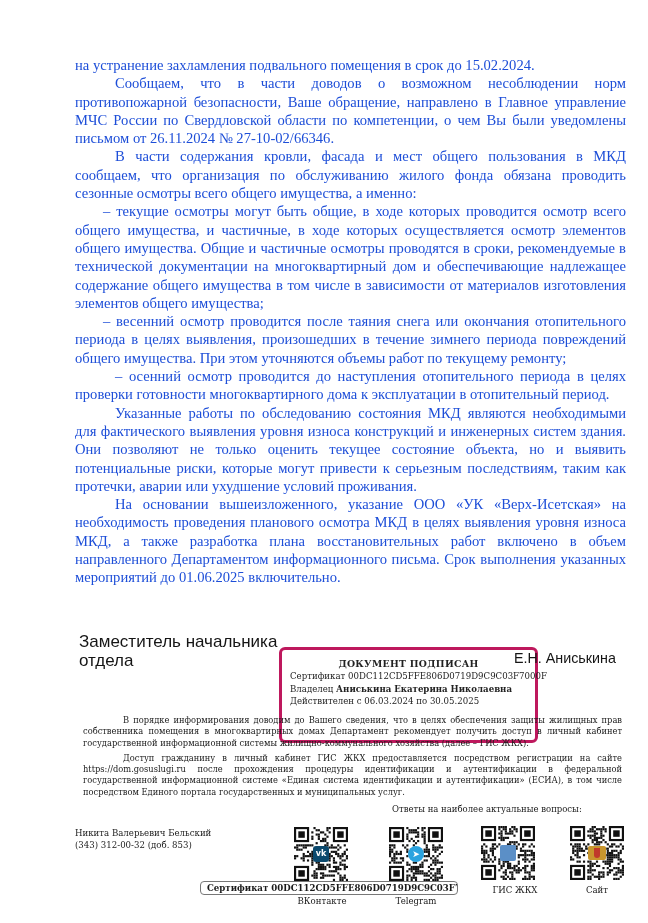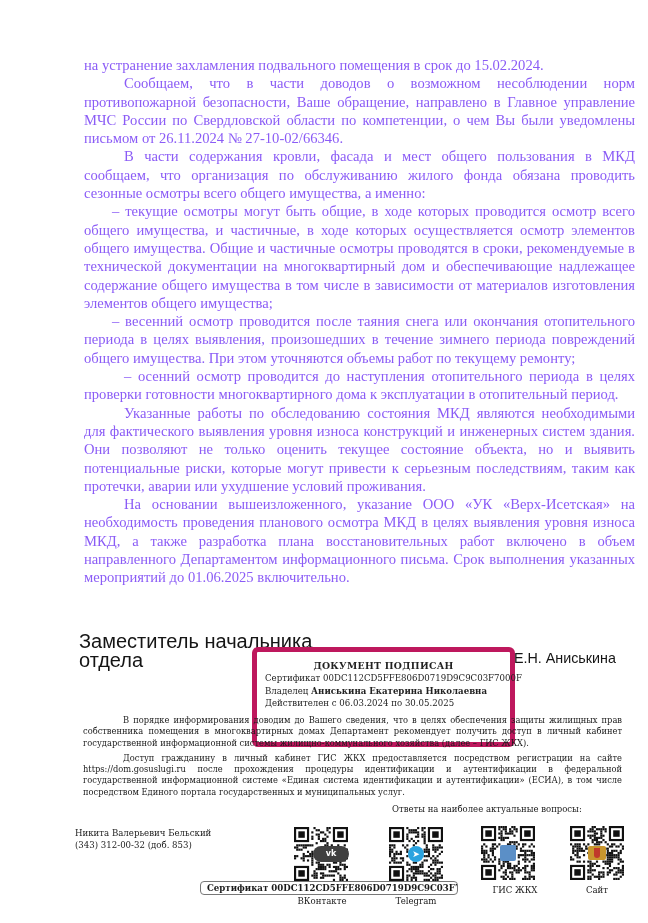"на устранение захламления подвального" .main { color: #8b5cf6 -> #1d4ed8; left: 84px -> 75px }
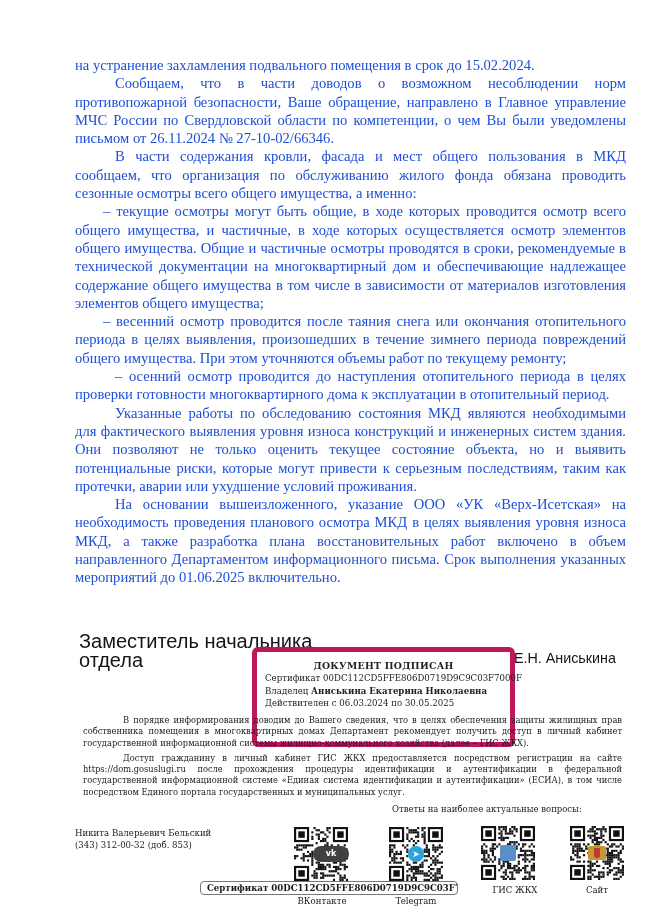"Заместитель начальника" .sig-left { font-size: 20px -> 17px }
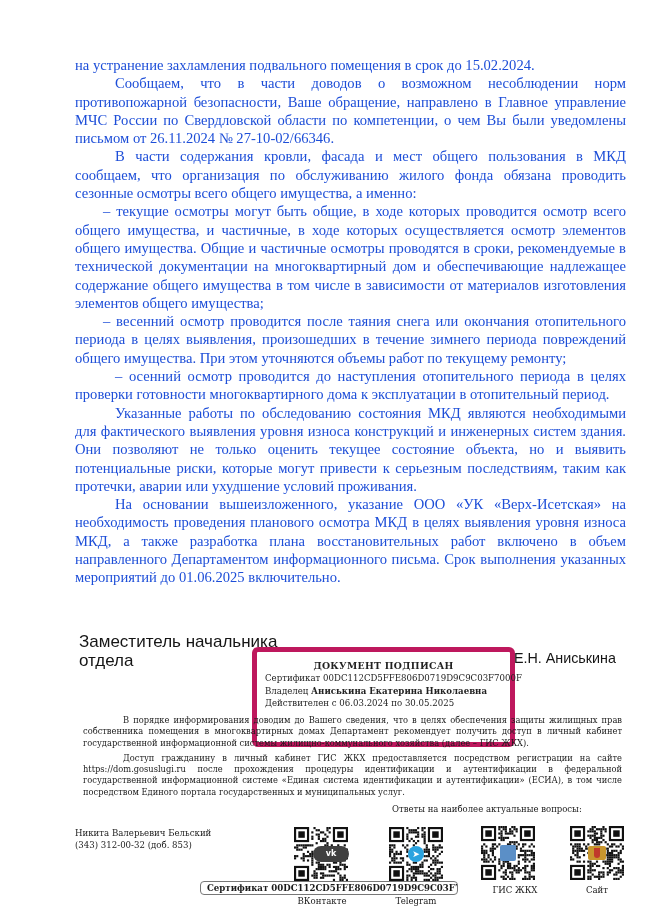"ДОКУМЕНТ ПОДПИСАН" .stamp { border: 5px solid #be185d -> 3px solid #be185d; left: 252px -> 279px }
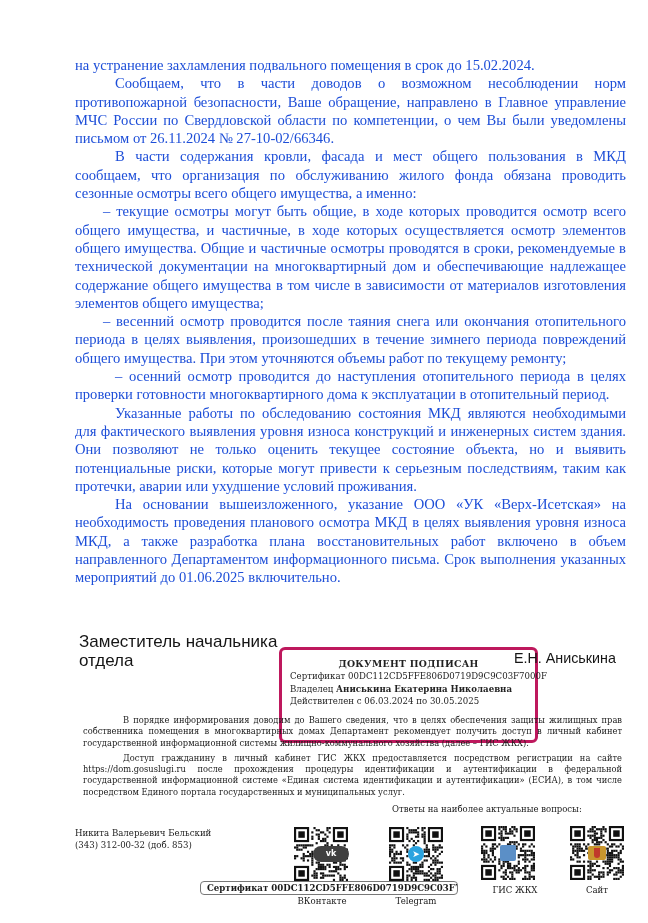"vk" div.qr-logo { background: #404040 -> #0c4a6e; border-radius: 8px -> 3px; width: 36px -> 16px }
